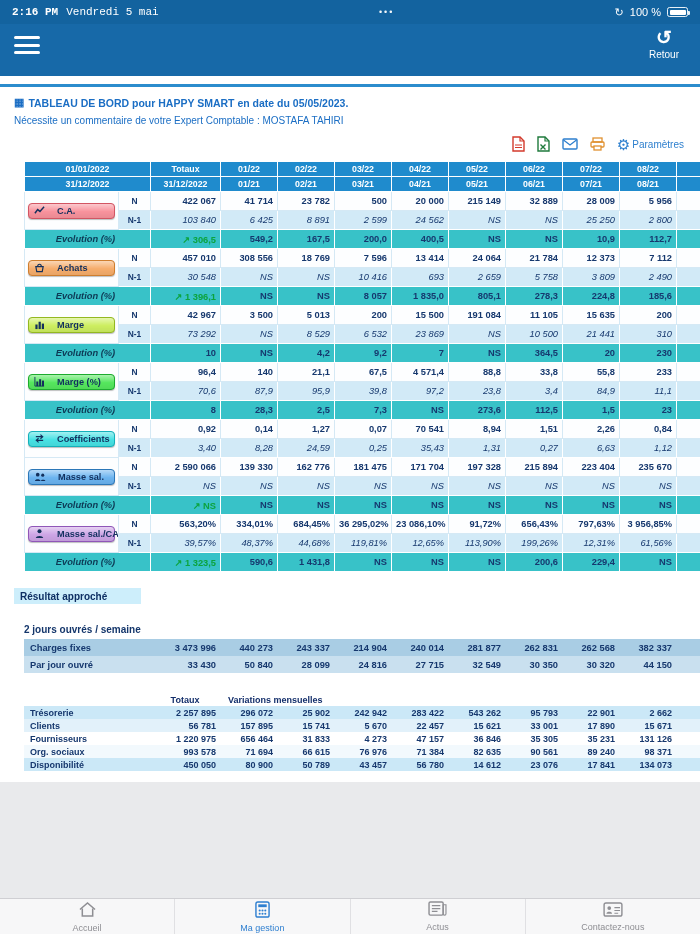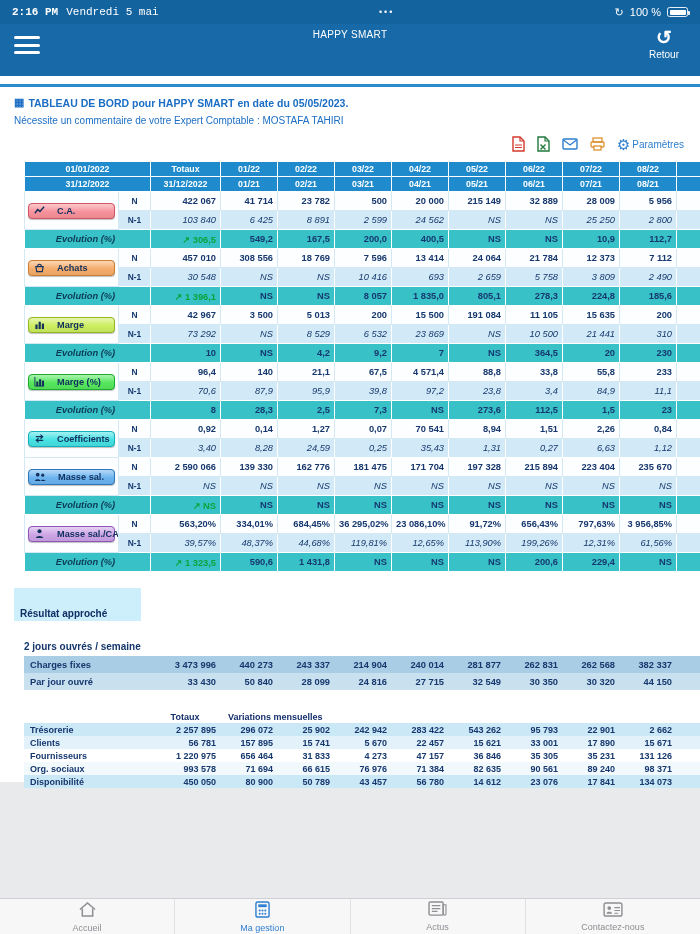"HAPPY SMART" div.nav-title { html: <div>HAPPY SMART</div> -> none }
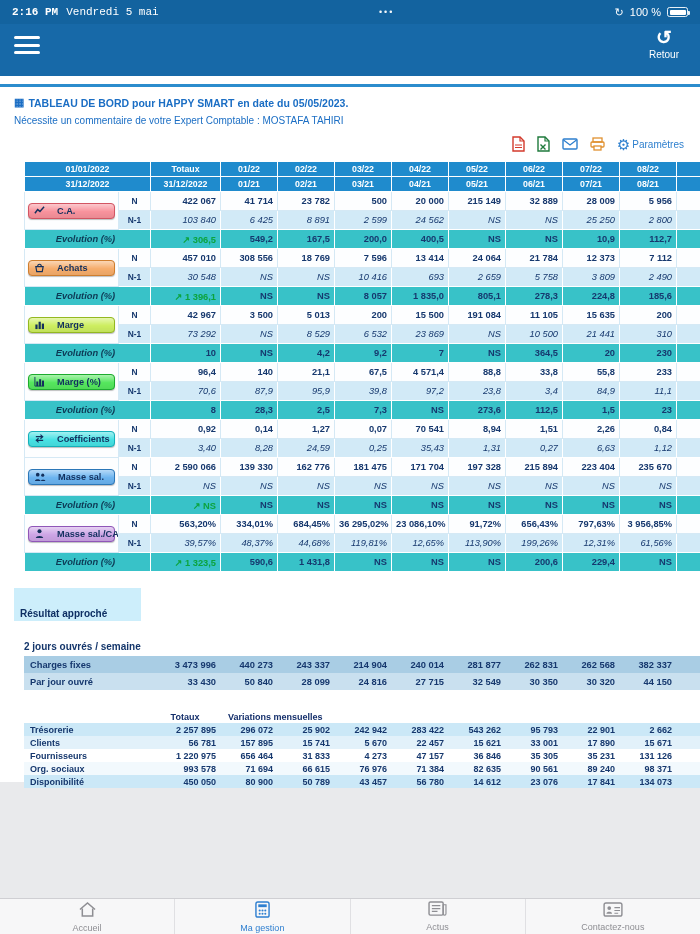"Résultat approché" .result-title { padding: 20px 34px 2px 6px -> 3px 34px 2px 6px }
